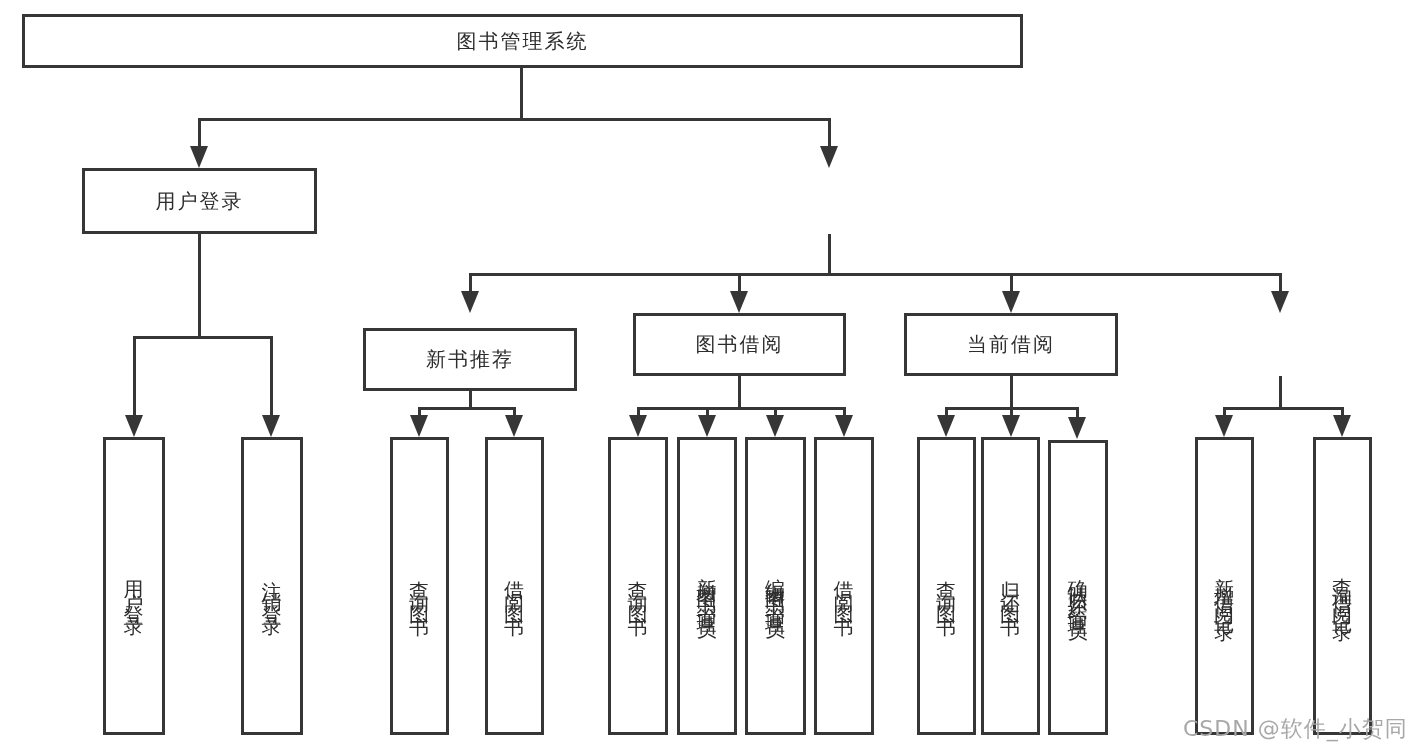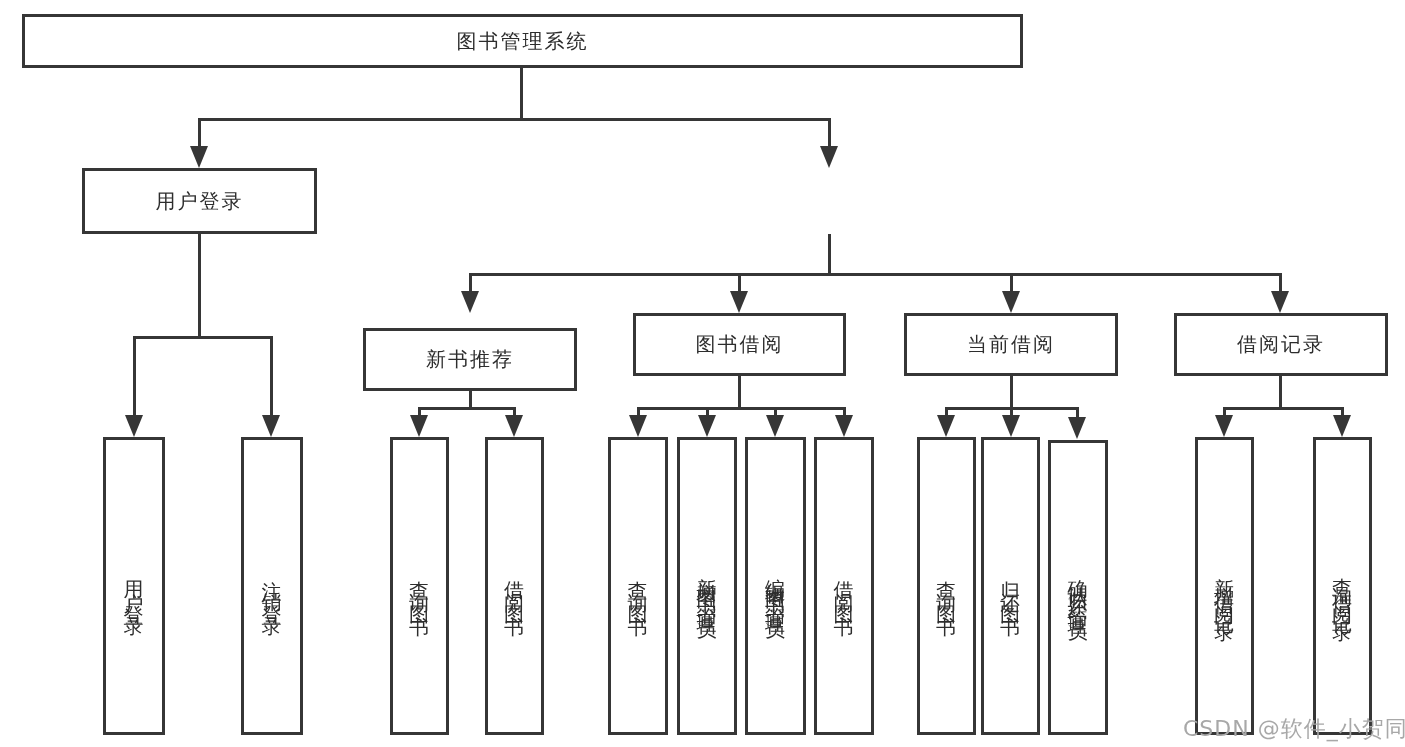"借阅记录" div.node { html: <div>借阅记录</div> -> none }
